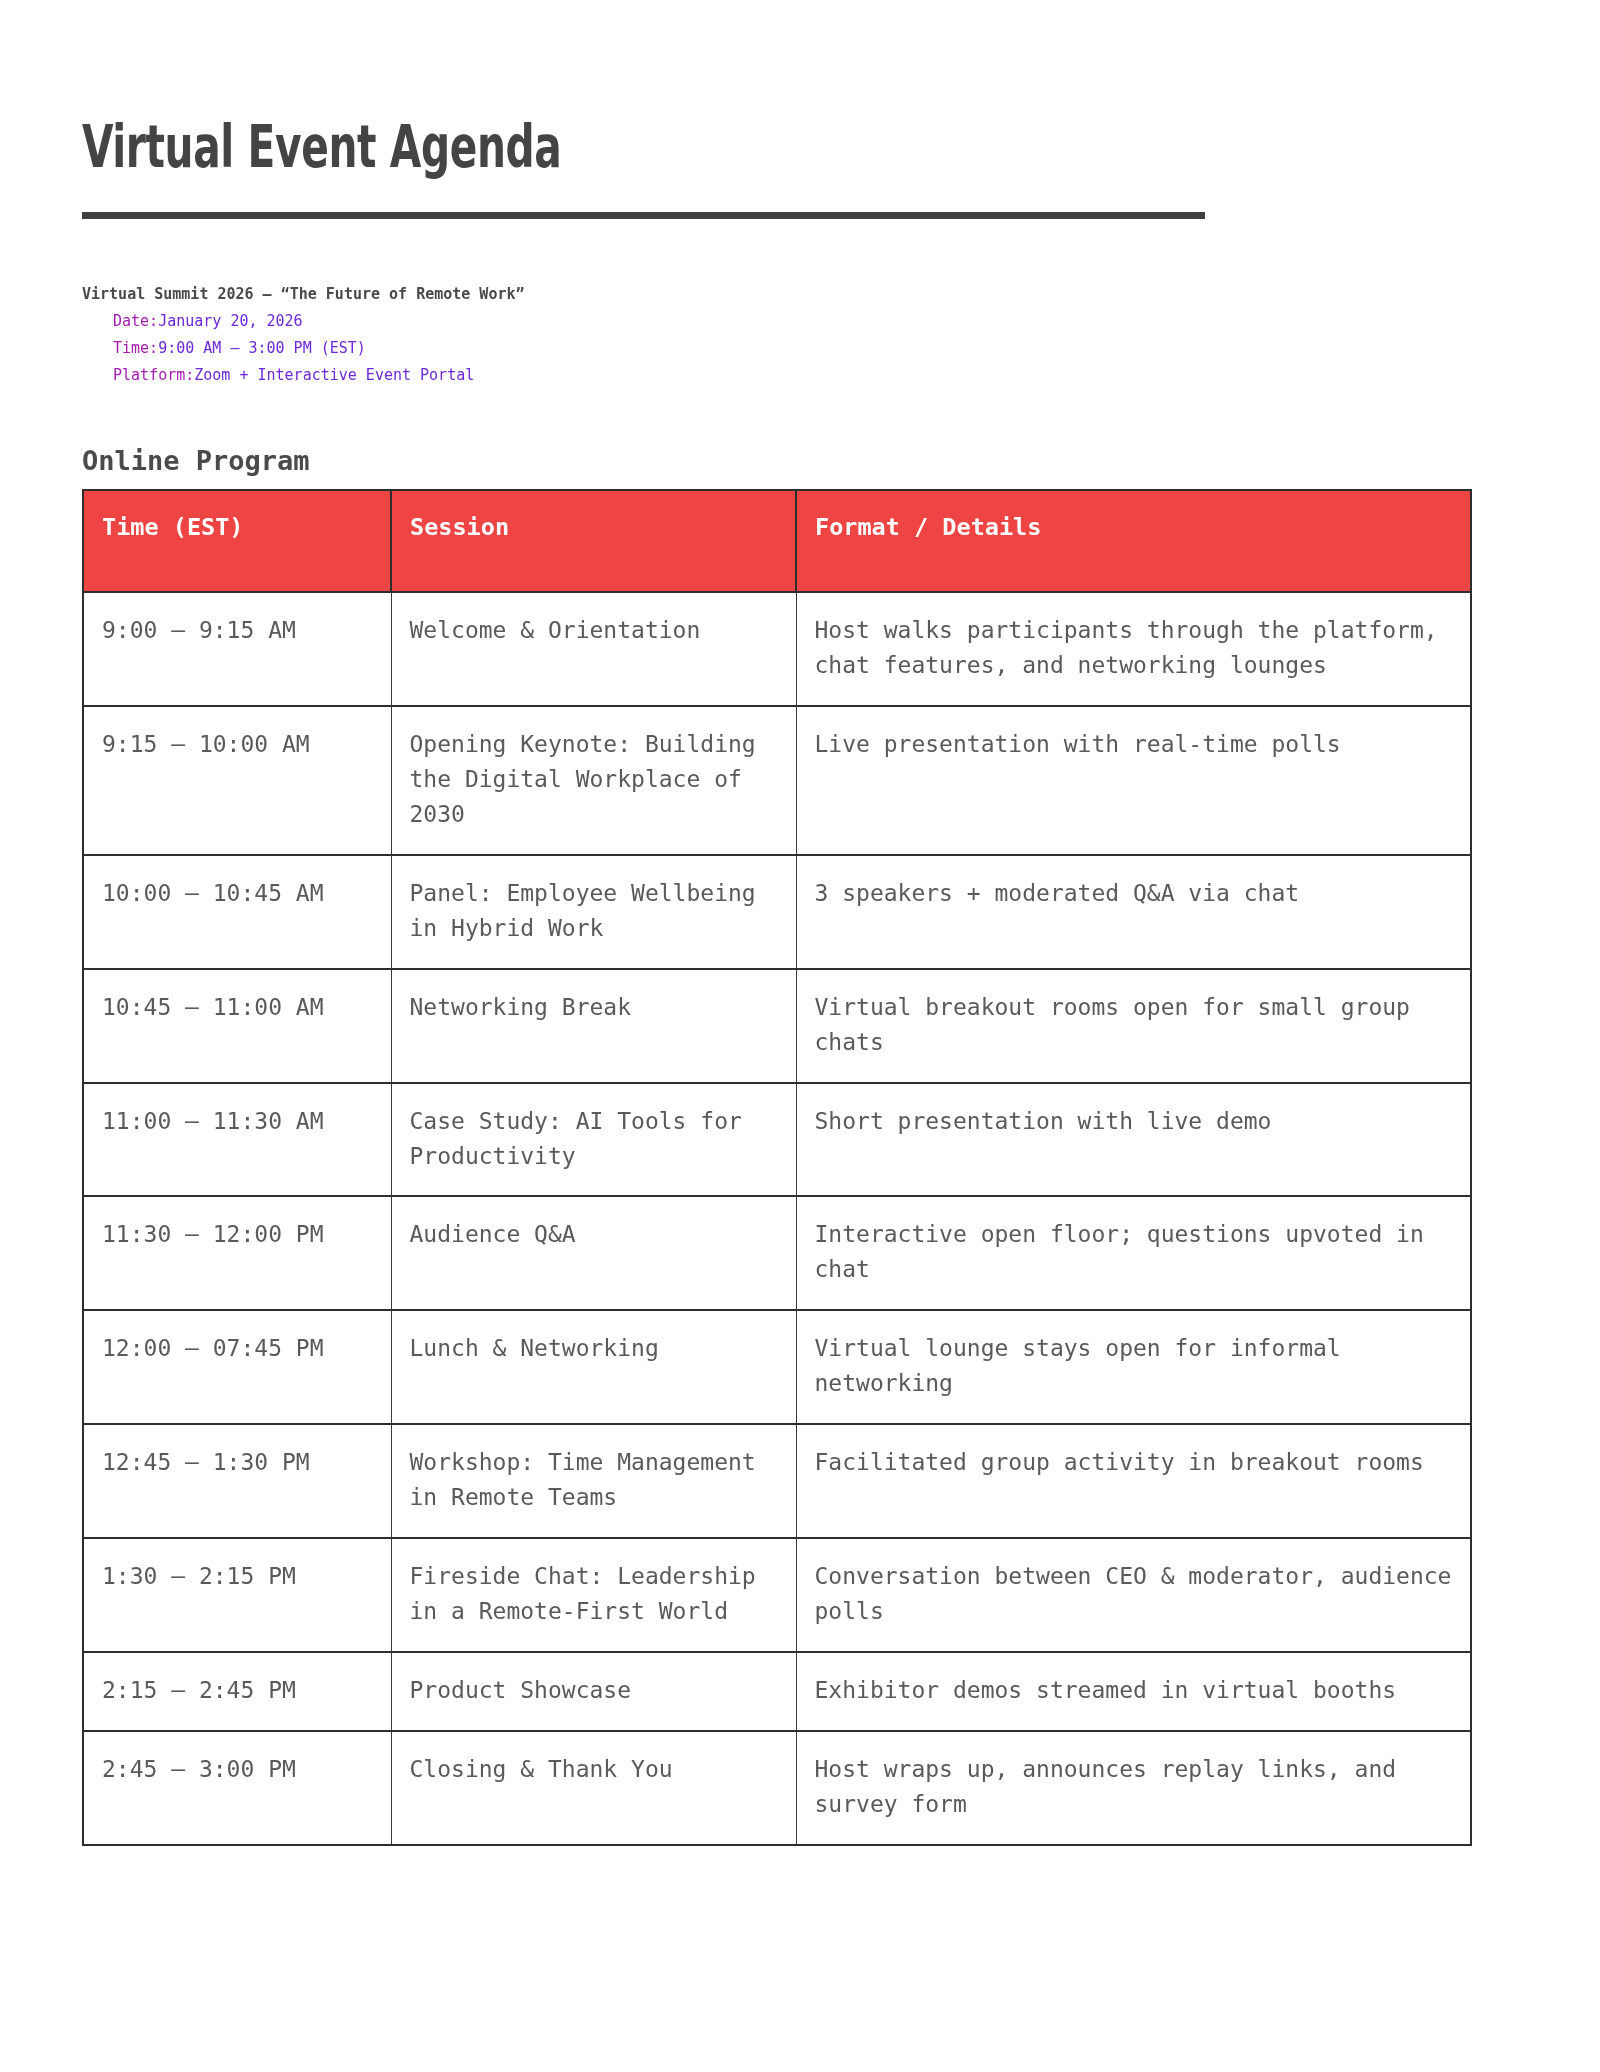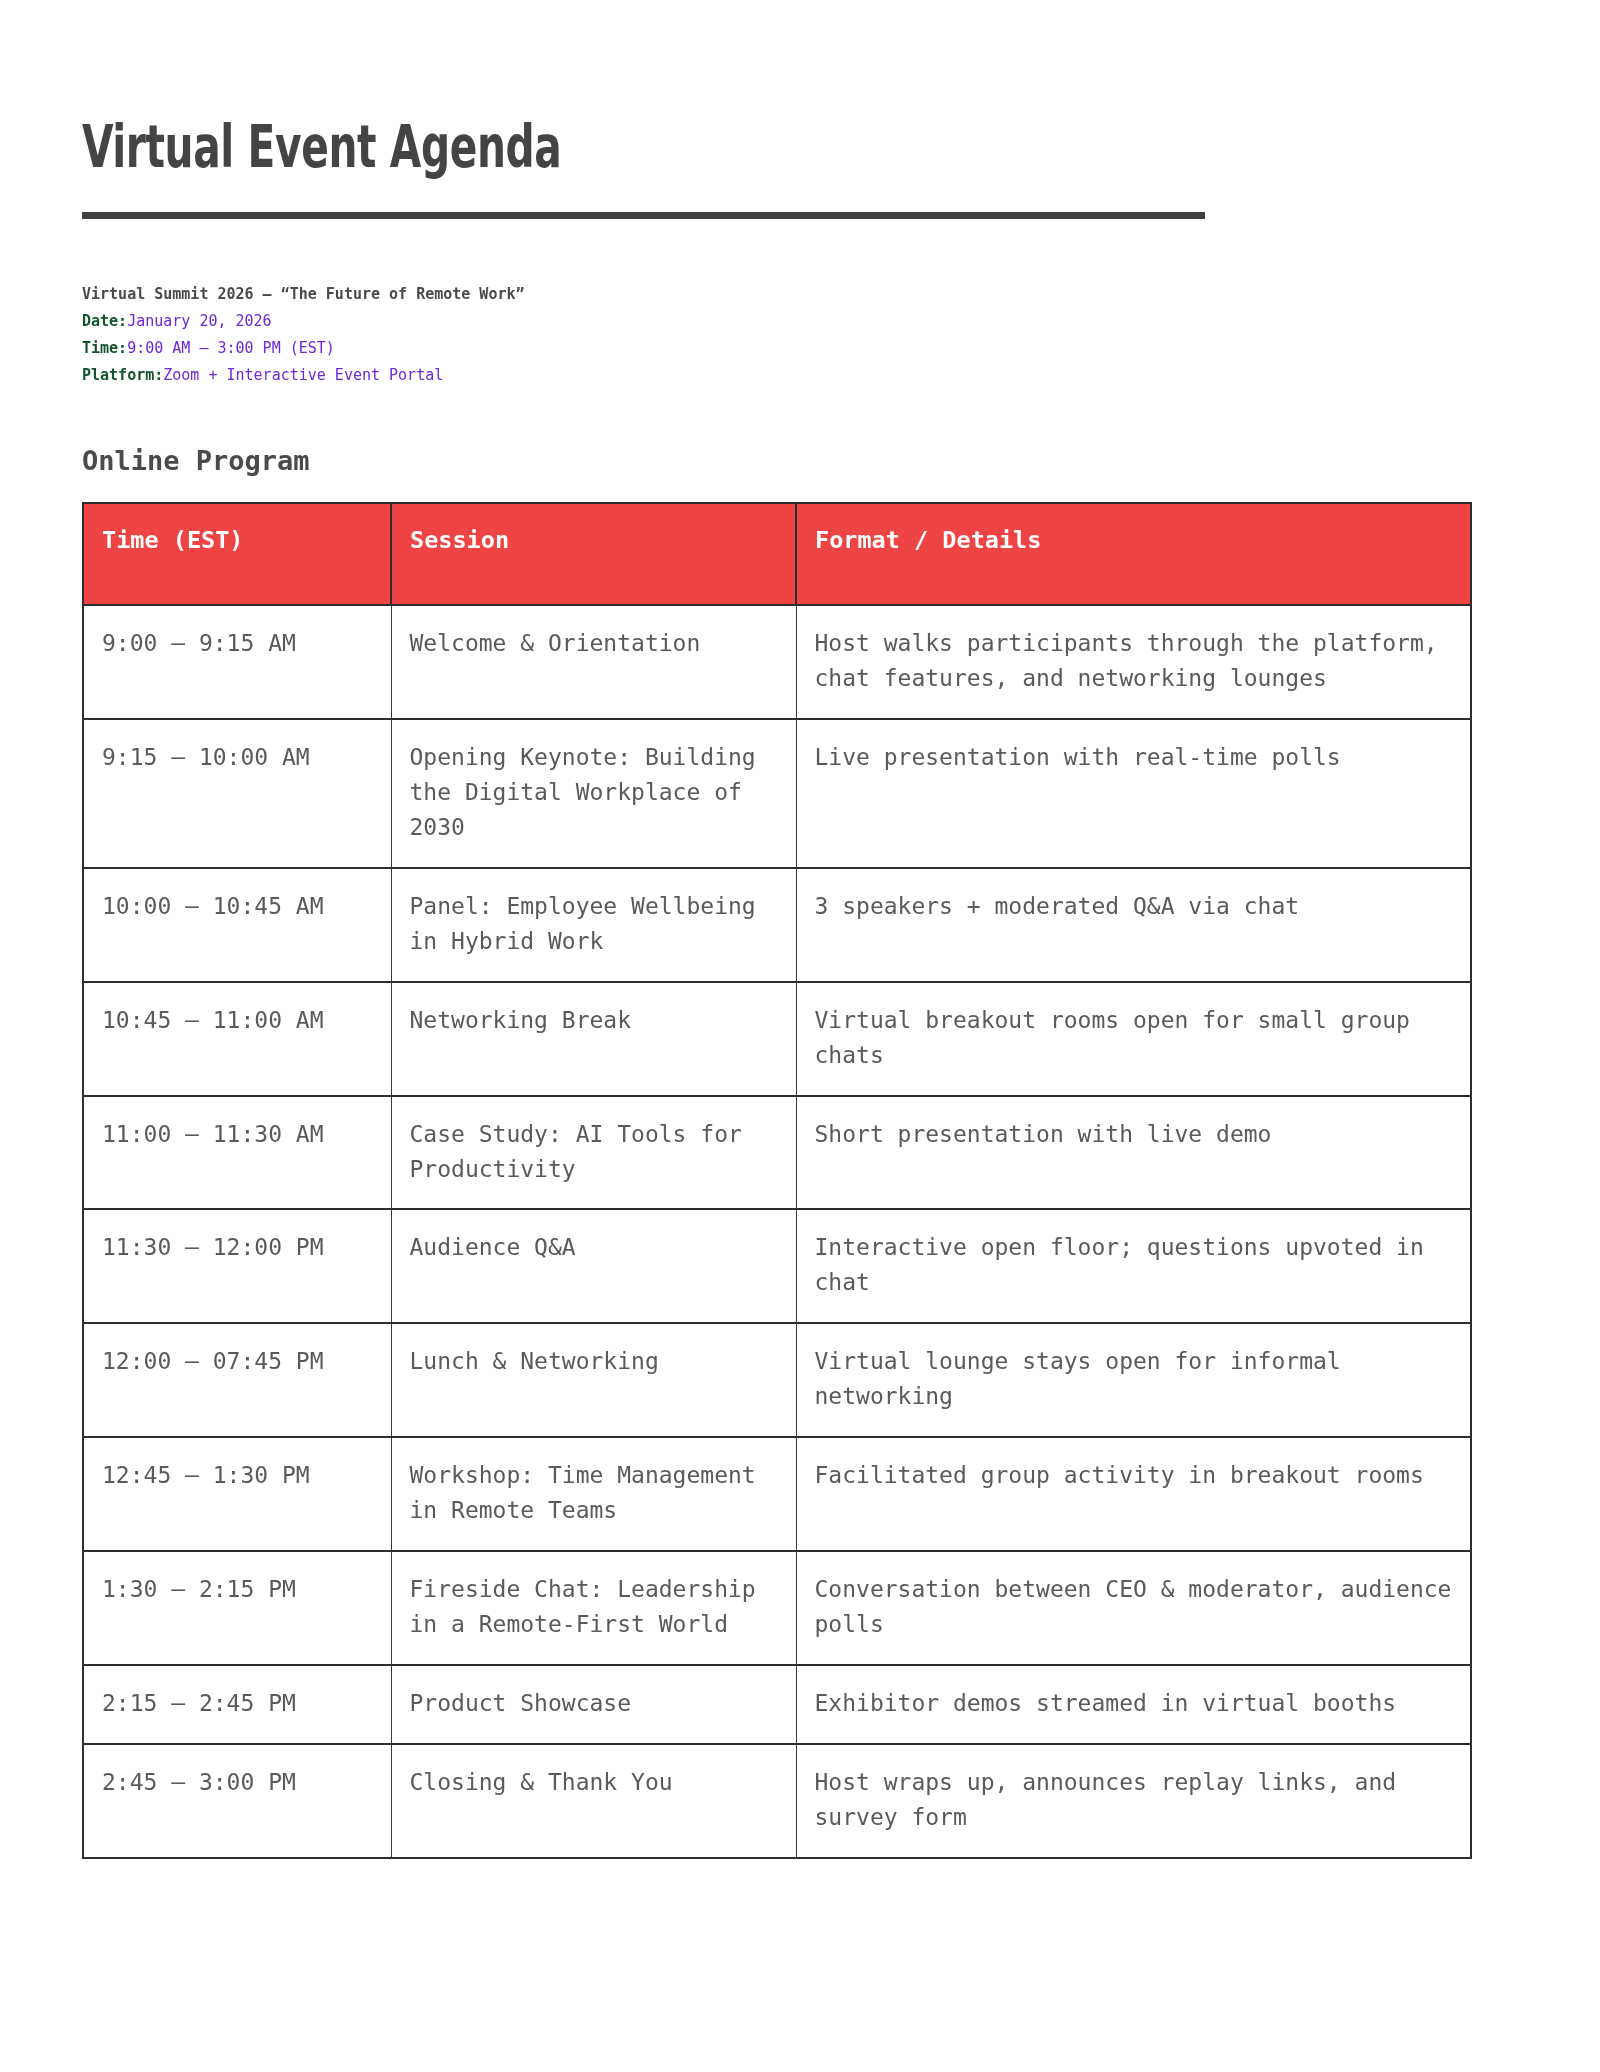"Date:" .meta-line .lbl { color: #14532d -> #a21caf; font-weight: 700 -> 400; margin-left: none -> 31px }
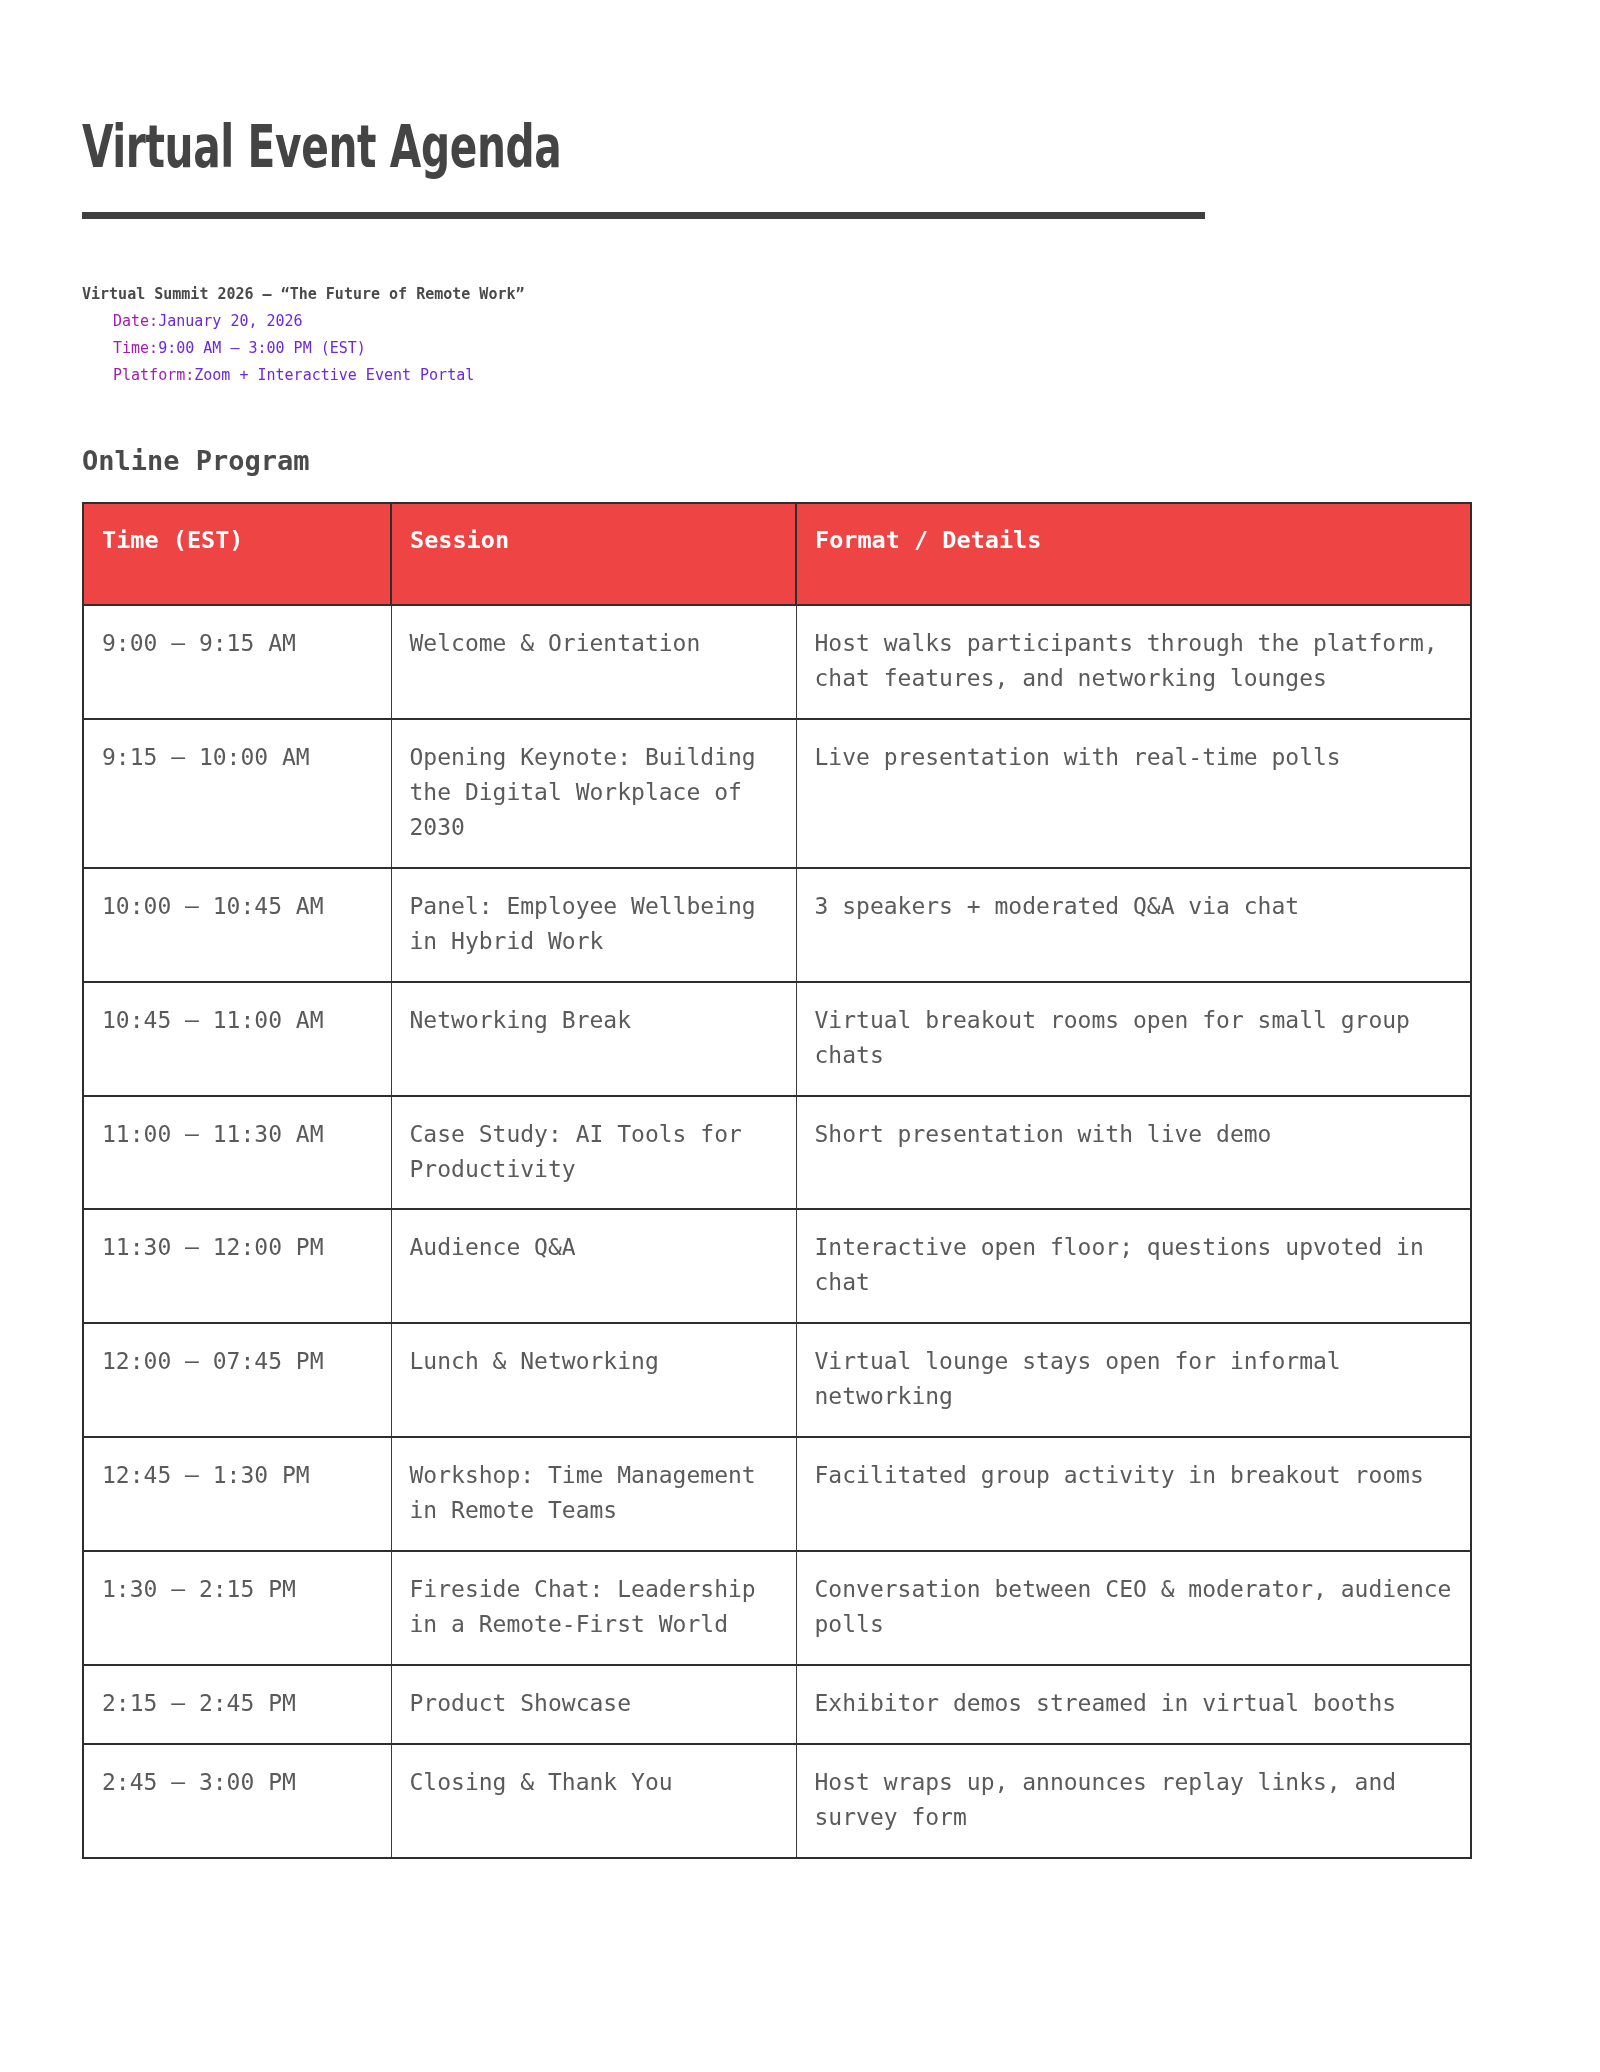"Online Program" .section-heading { margin-bottom: 26px -> 13px }
